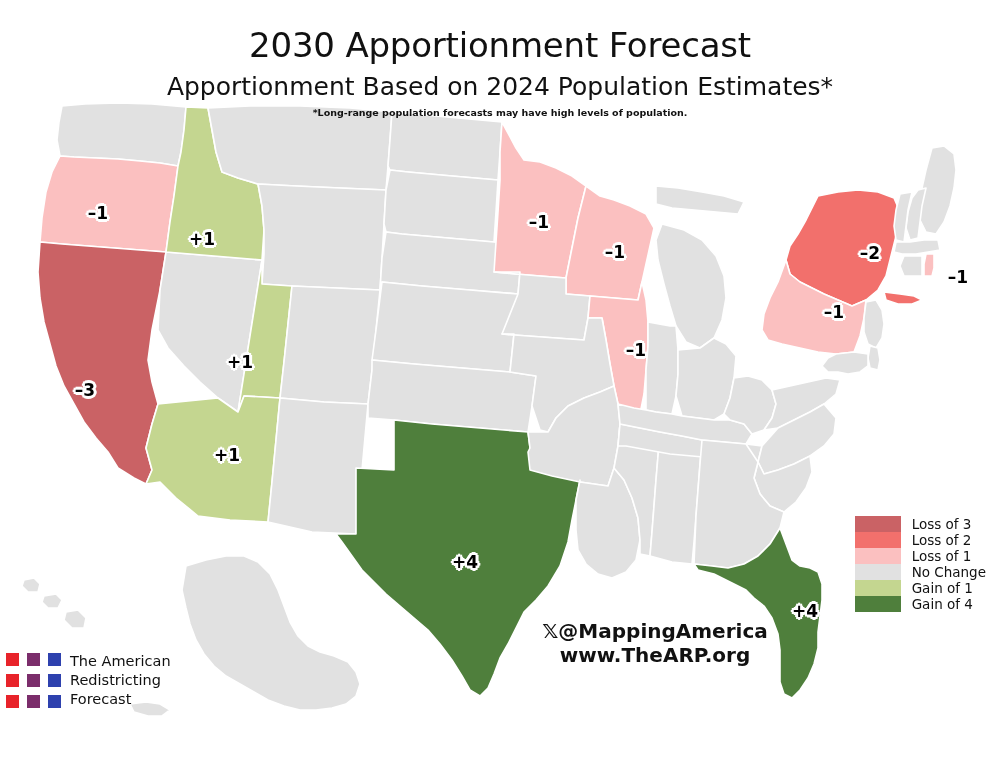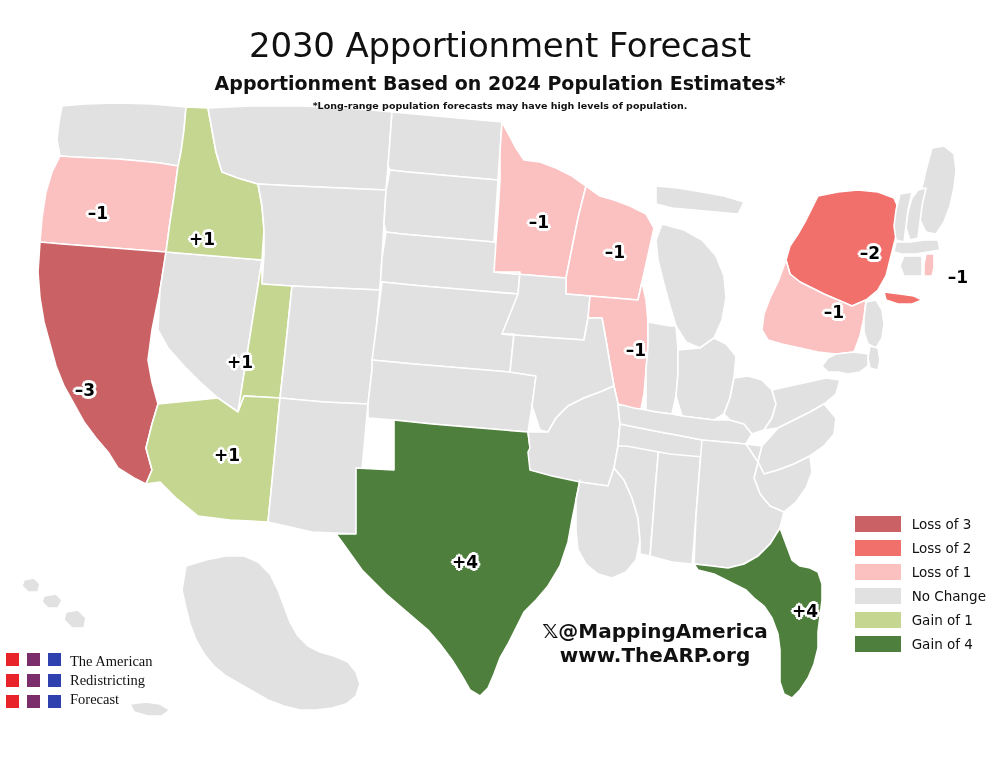"Apportionment Based on 2024 Population" #subtitle { font-size: 19px -> 25px; font-weight: bold -> normal }
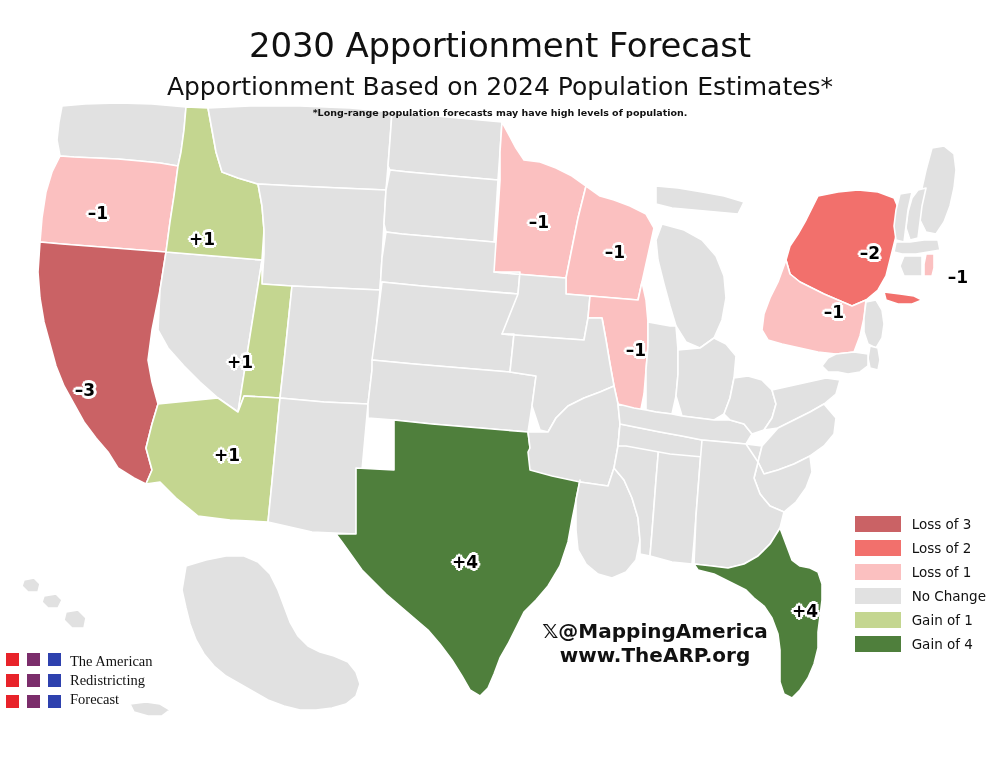"Loss of 3" #legend { gap: 8px -> none }
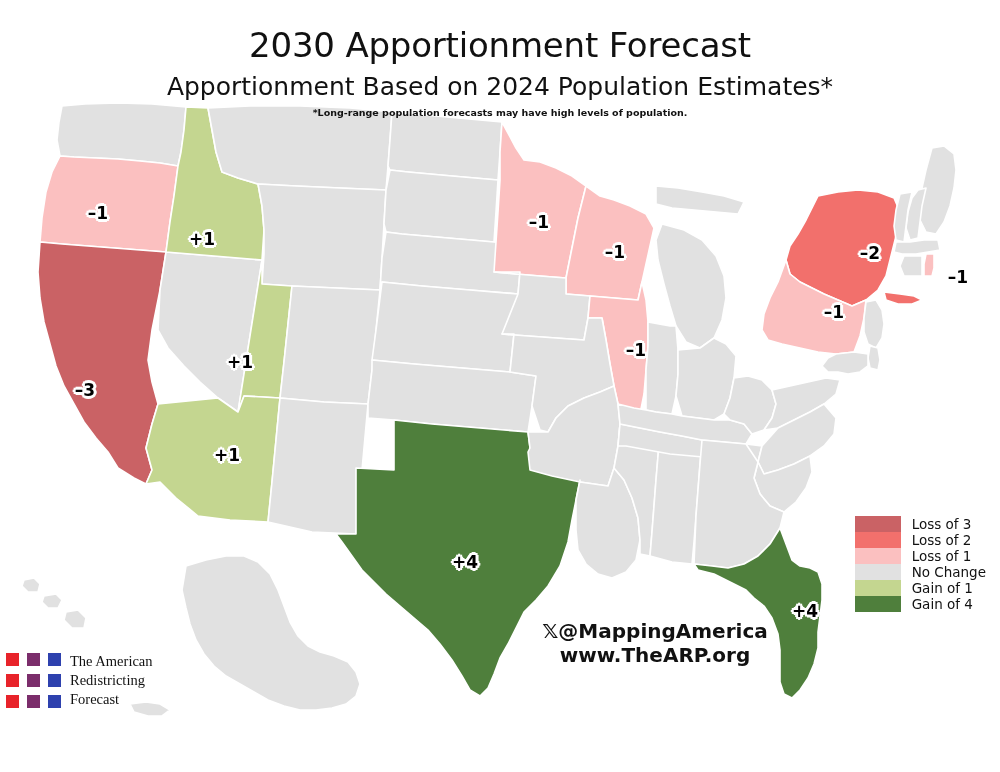"The American" #arp-logo { font-family: Liberation Serif, serif -> none }
